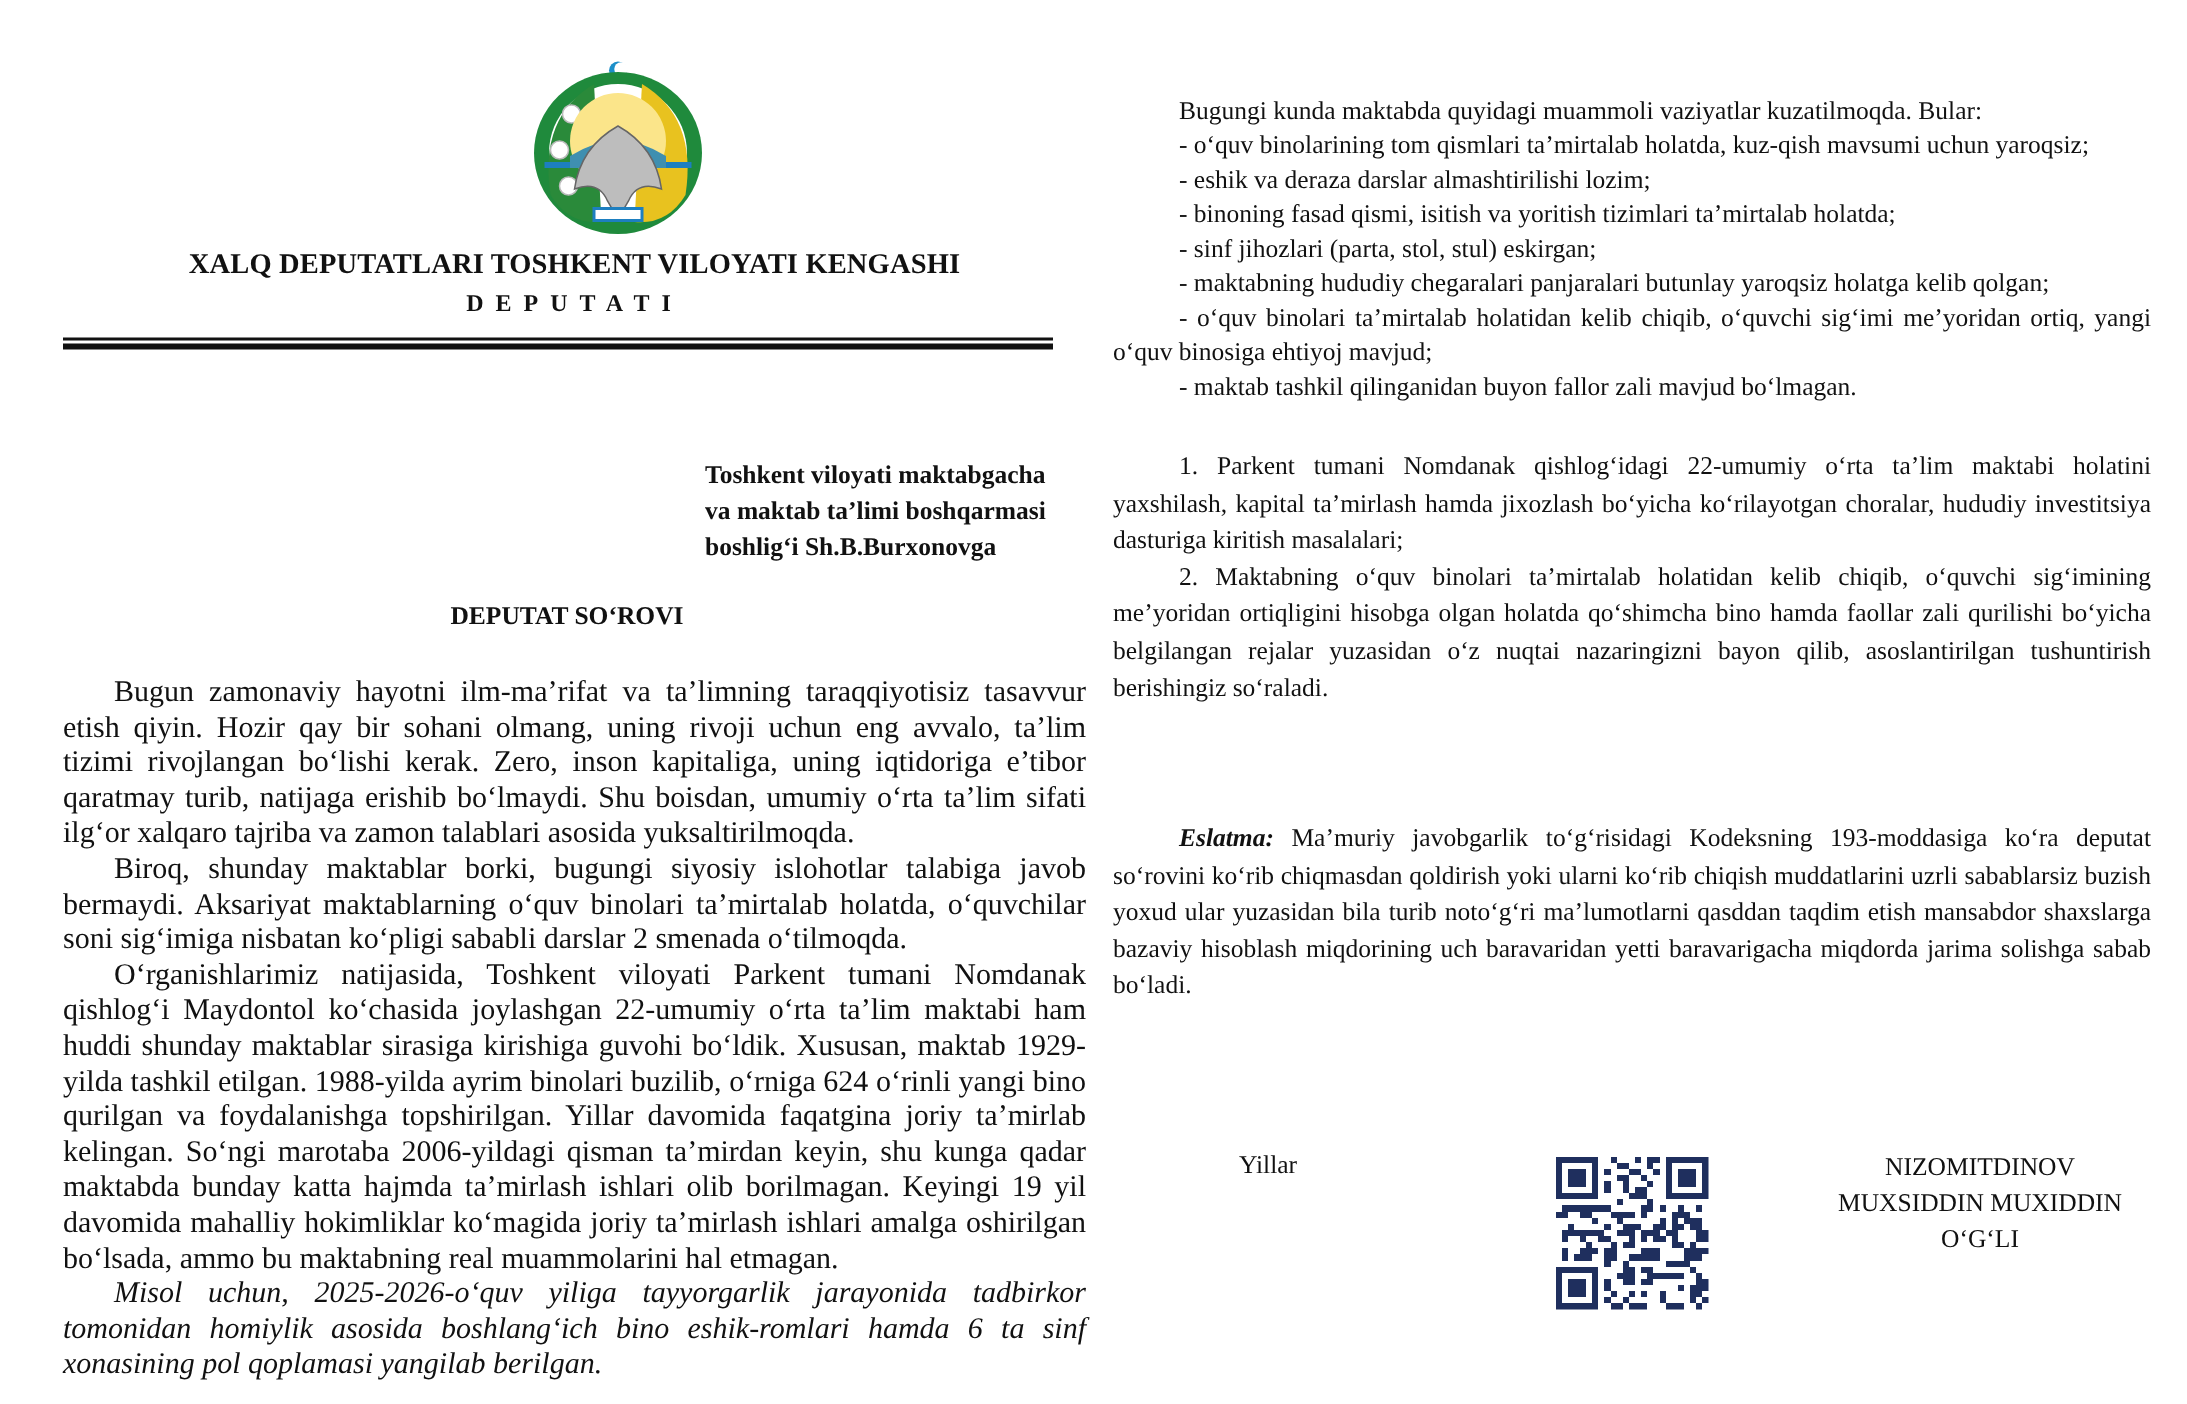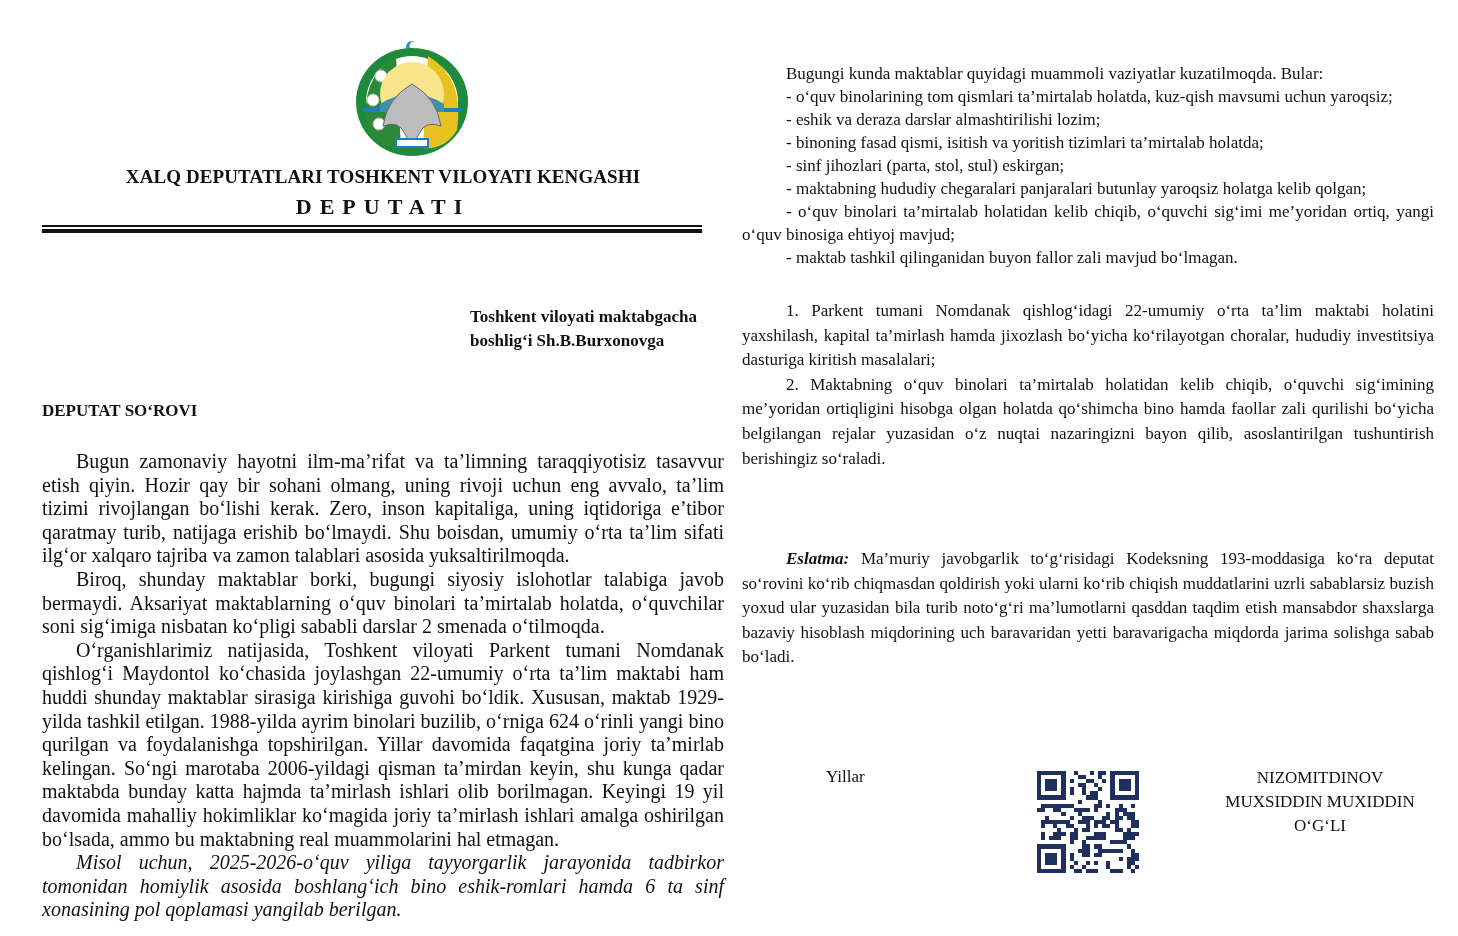"Bugungi kunda maktablar quyidagi" p { text: maktablar -> maktabda }
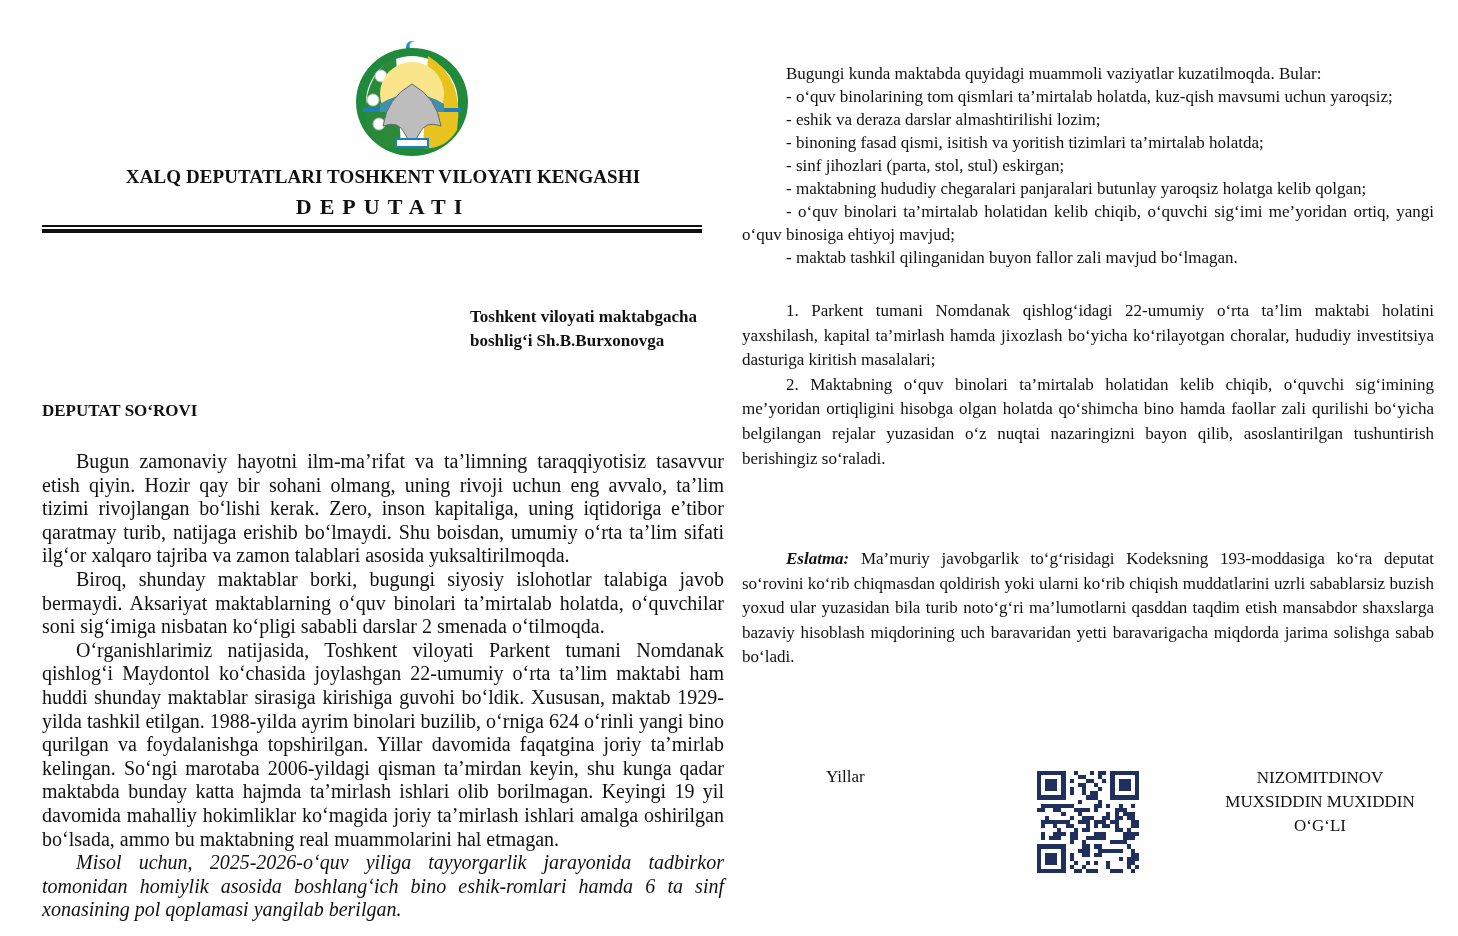"DEPUTATI" .org-sub { font-size: 22px -> 16px }
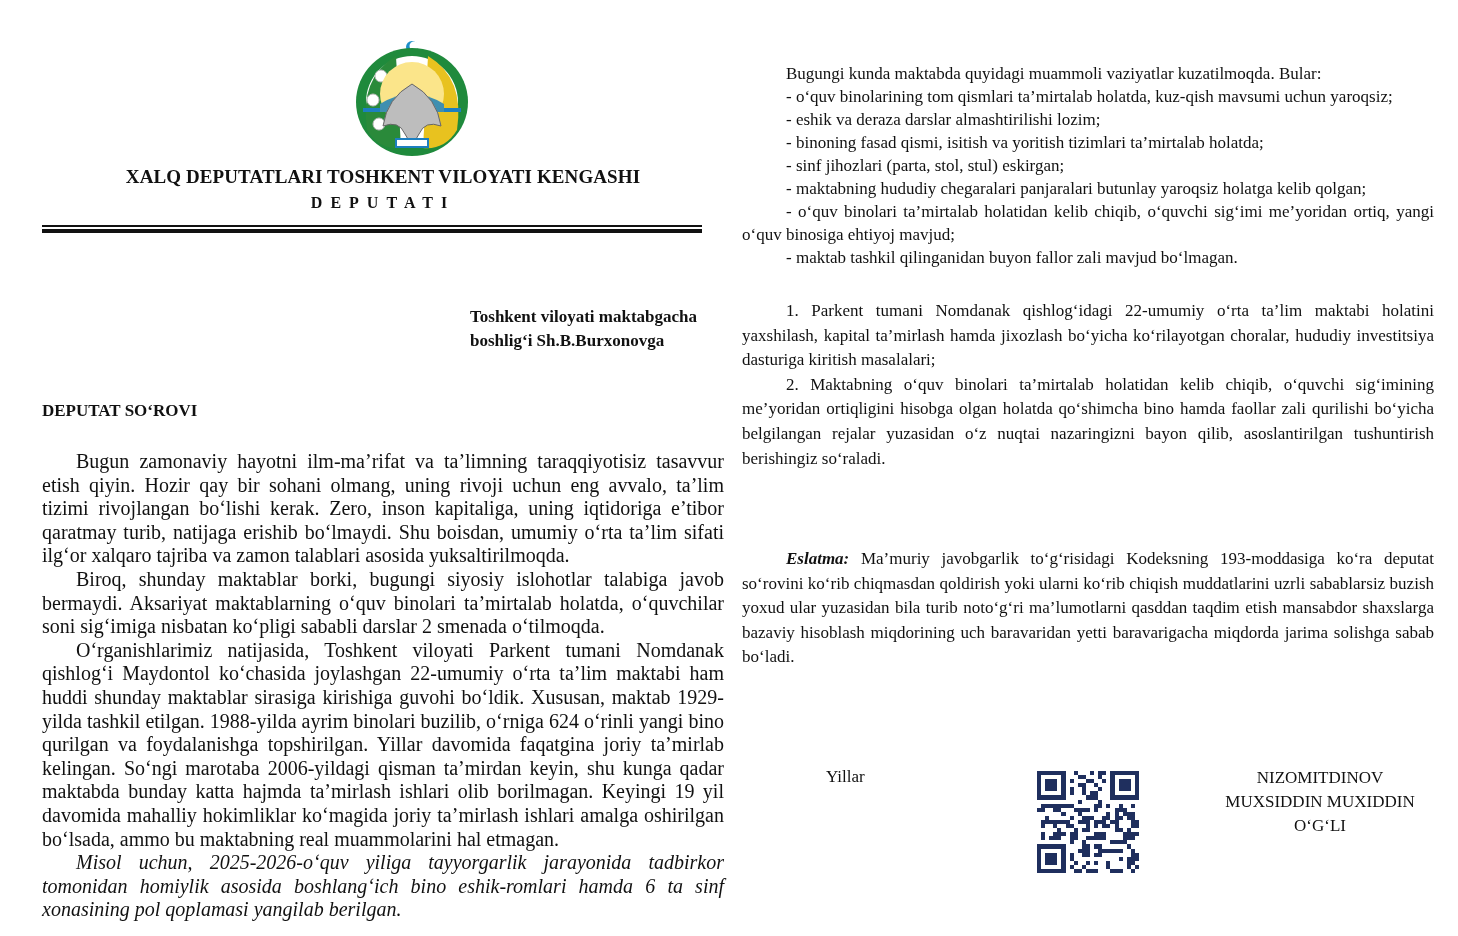"va maktab ta’limi boshqarmasi" div { html: none -> <div>va maktab ta’limi boshqarmasi</div> }
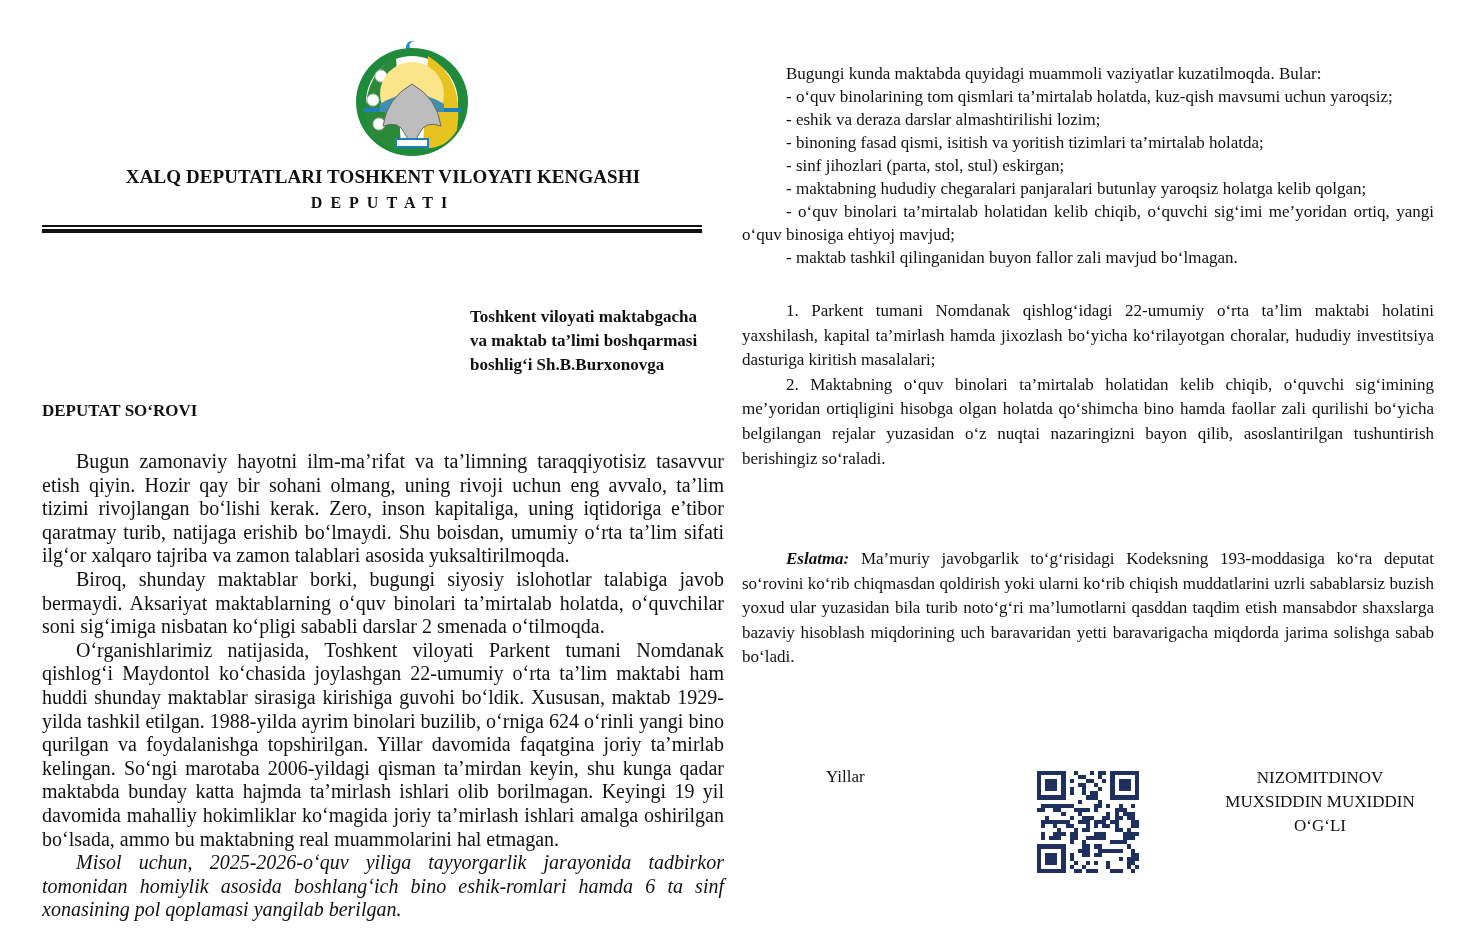"DEPUTAT SO‘ROVI" .doc-title { text-align: left -> center }
